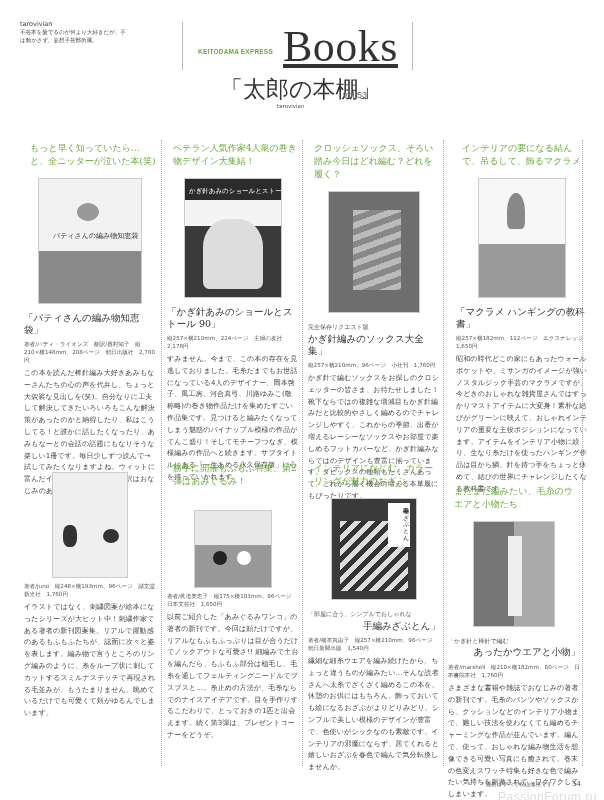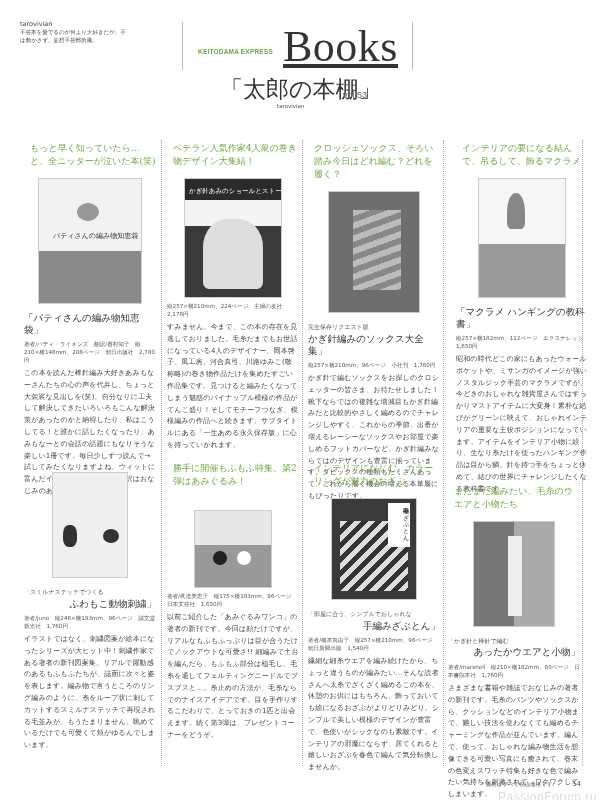"「かぎ針あみのショールとストール 90」" div.btitle { html: none -> <div>「かぎ針あみのショールとストール 90」</div> }
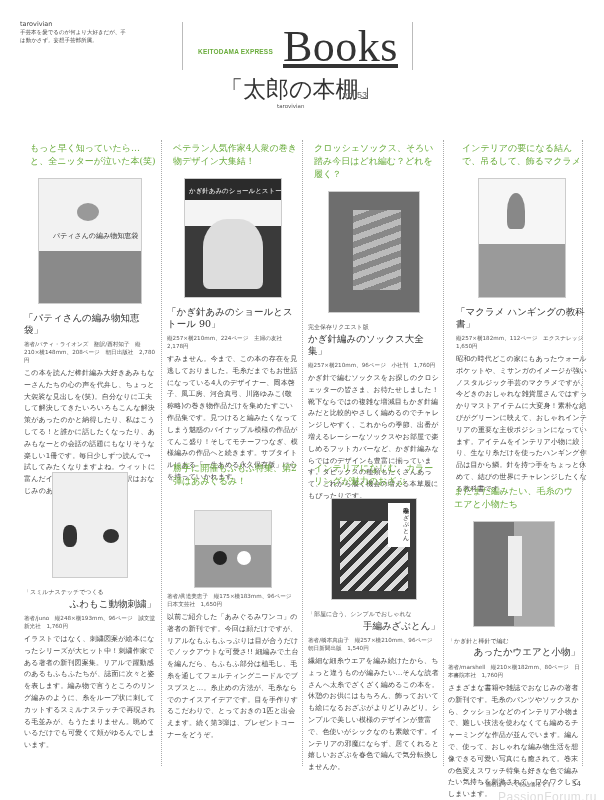"ふわもこ動物刺繍」" div.btitle { html: <div> <span>「スミルナステッチでつくる</span> <span>ふわもこ動物刺繍」</span> </div> -> none }
